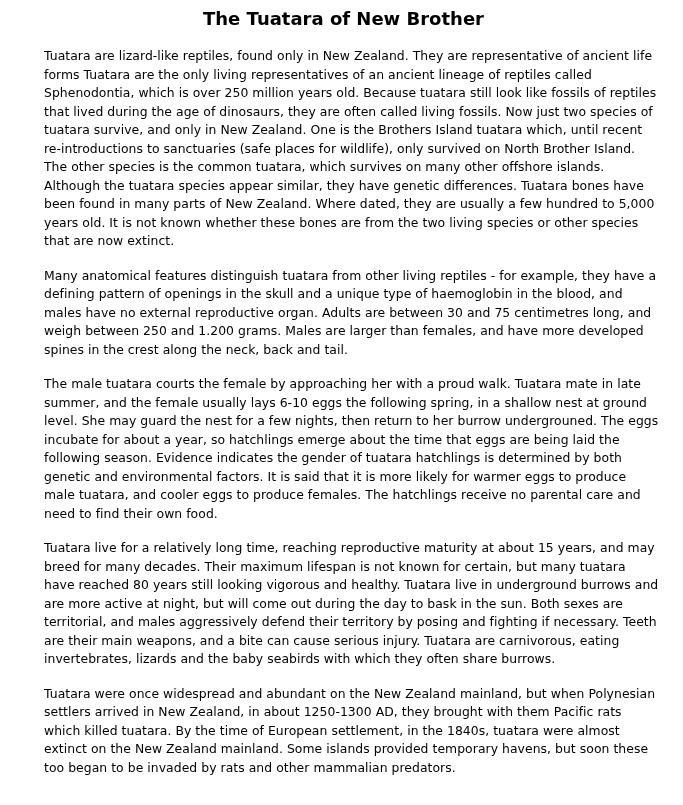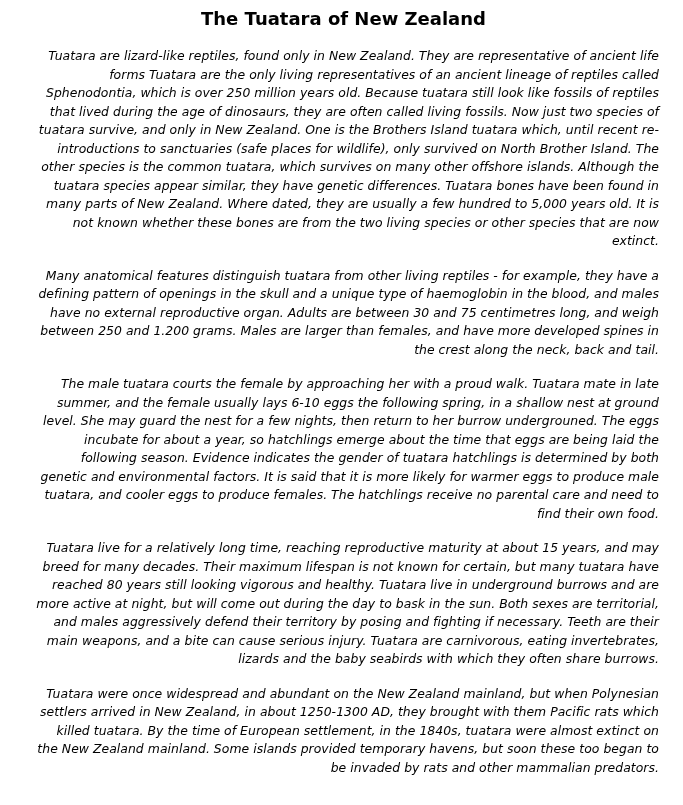"The Tuatara of New Zealand" h1.doc-title { text: Zealand -> Brother }
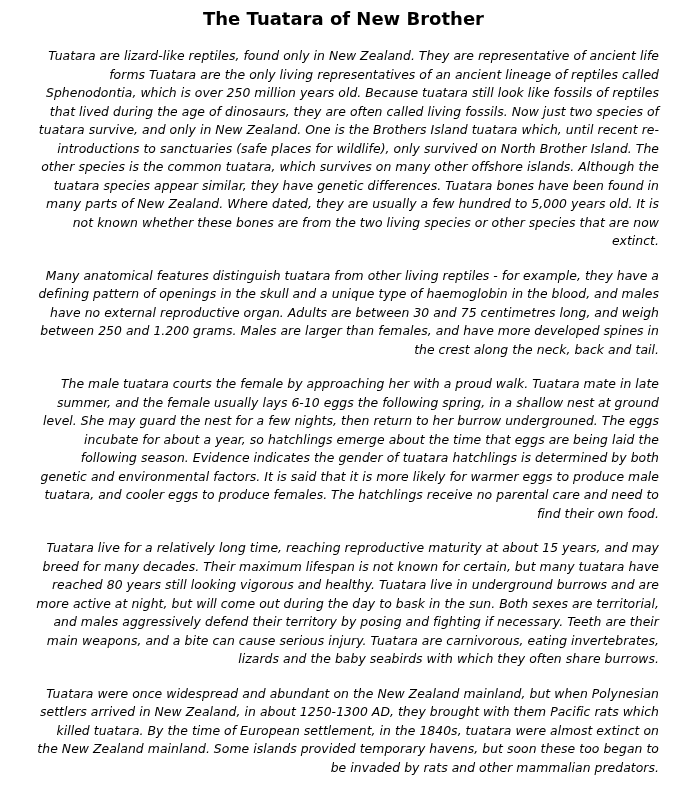"Tuatara are lizard-like reptiles, found" .para { font-style: italic -> none; margin: 0 0 16px 5px -> 0 0 16px 16px; text-align: right -> left }
